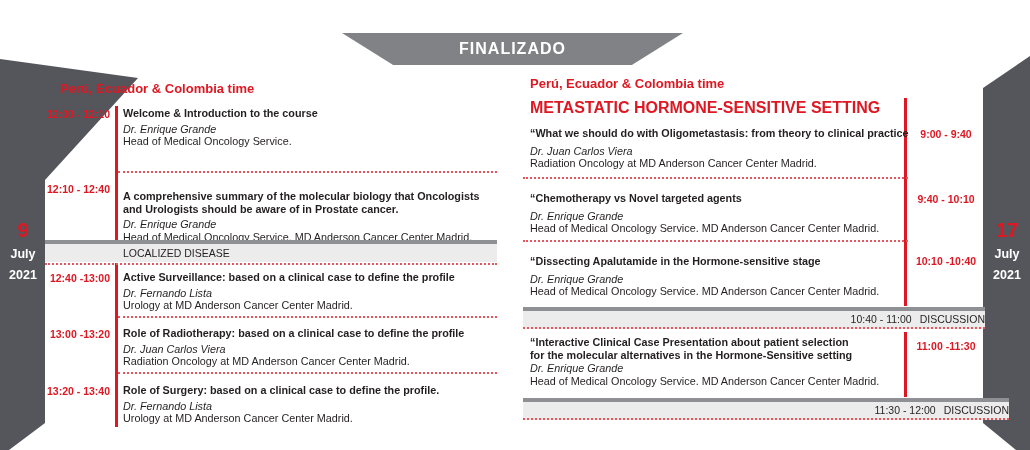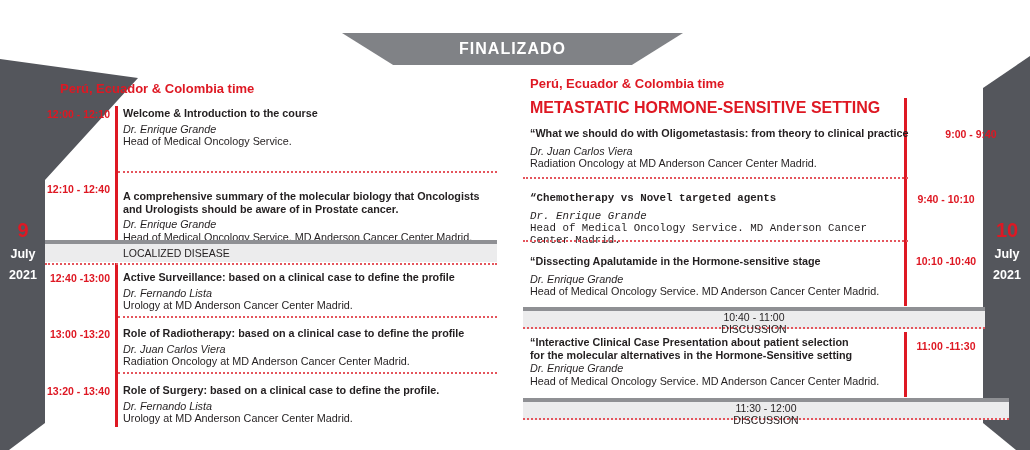"9:00 - 9:40" div.abs { padding-left: 25px -> none }
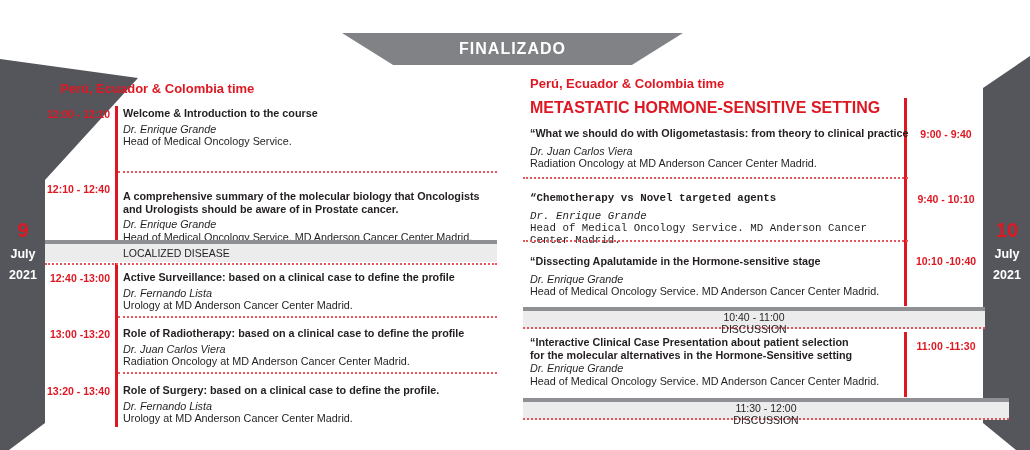"“Chemotherapy vs Novel targeted agents" div.abs { font-family: Liberation Mono, monospace -> none }
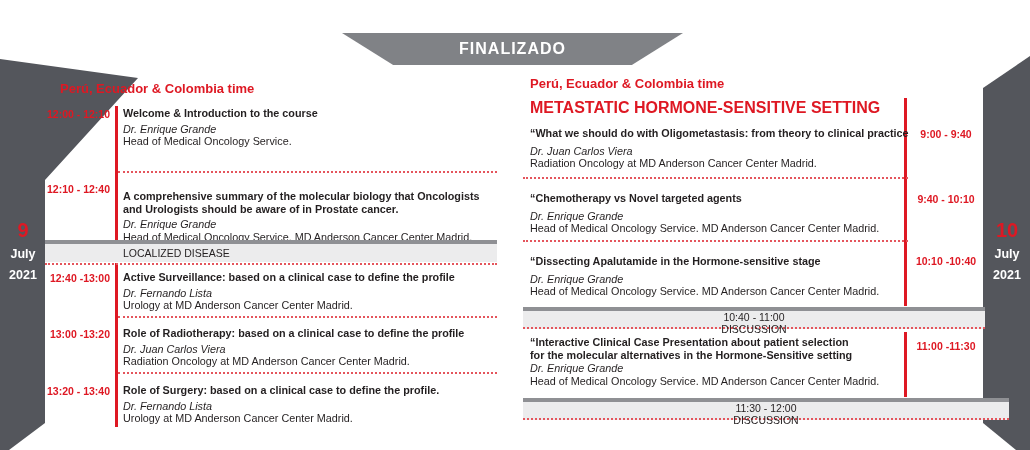"10" div.day-num { text: 10 -> 17 }
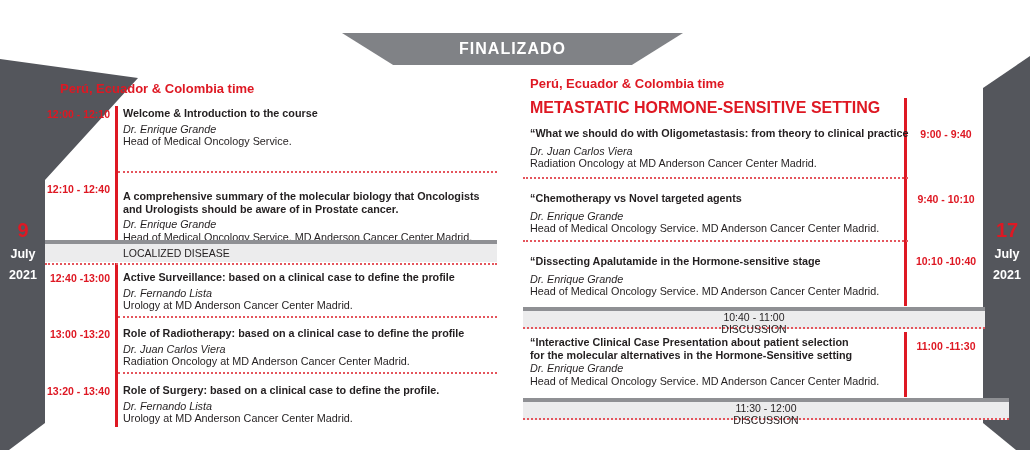"10:40 - 11:00" .disc-bar { flex-direction: column -> none; justify-content: none -> flex-end }
